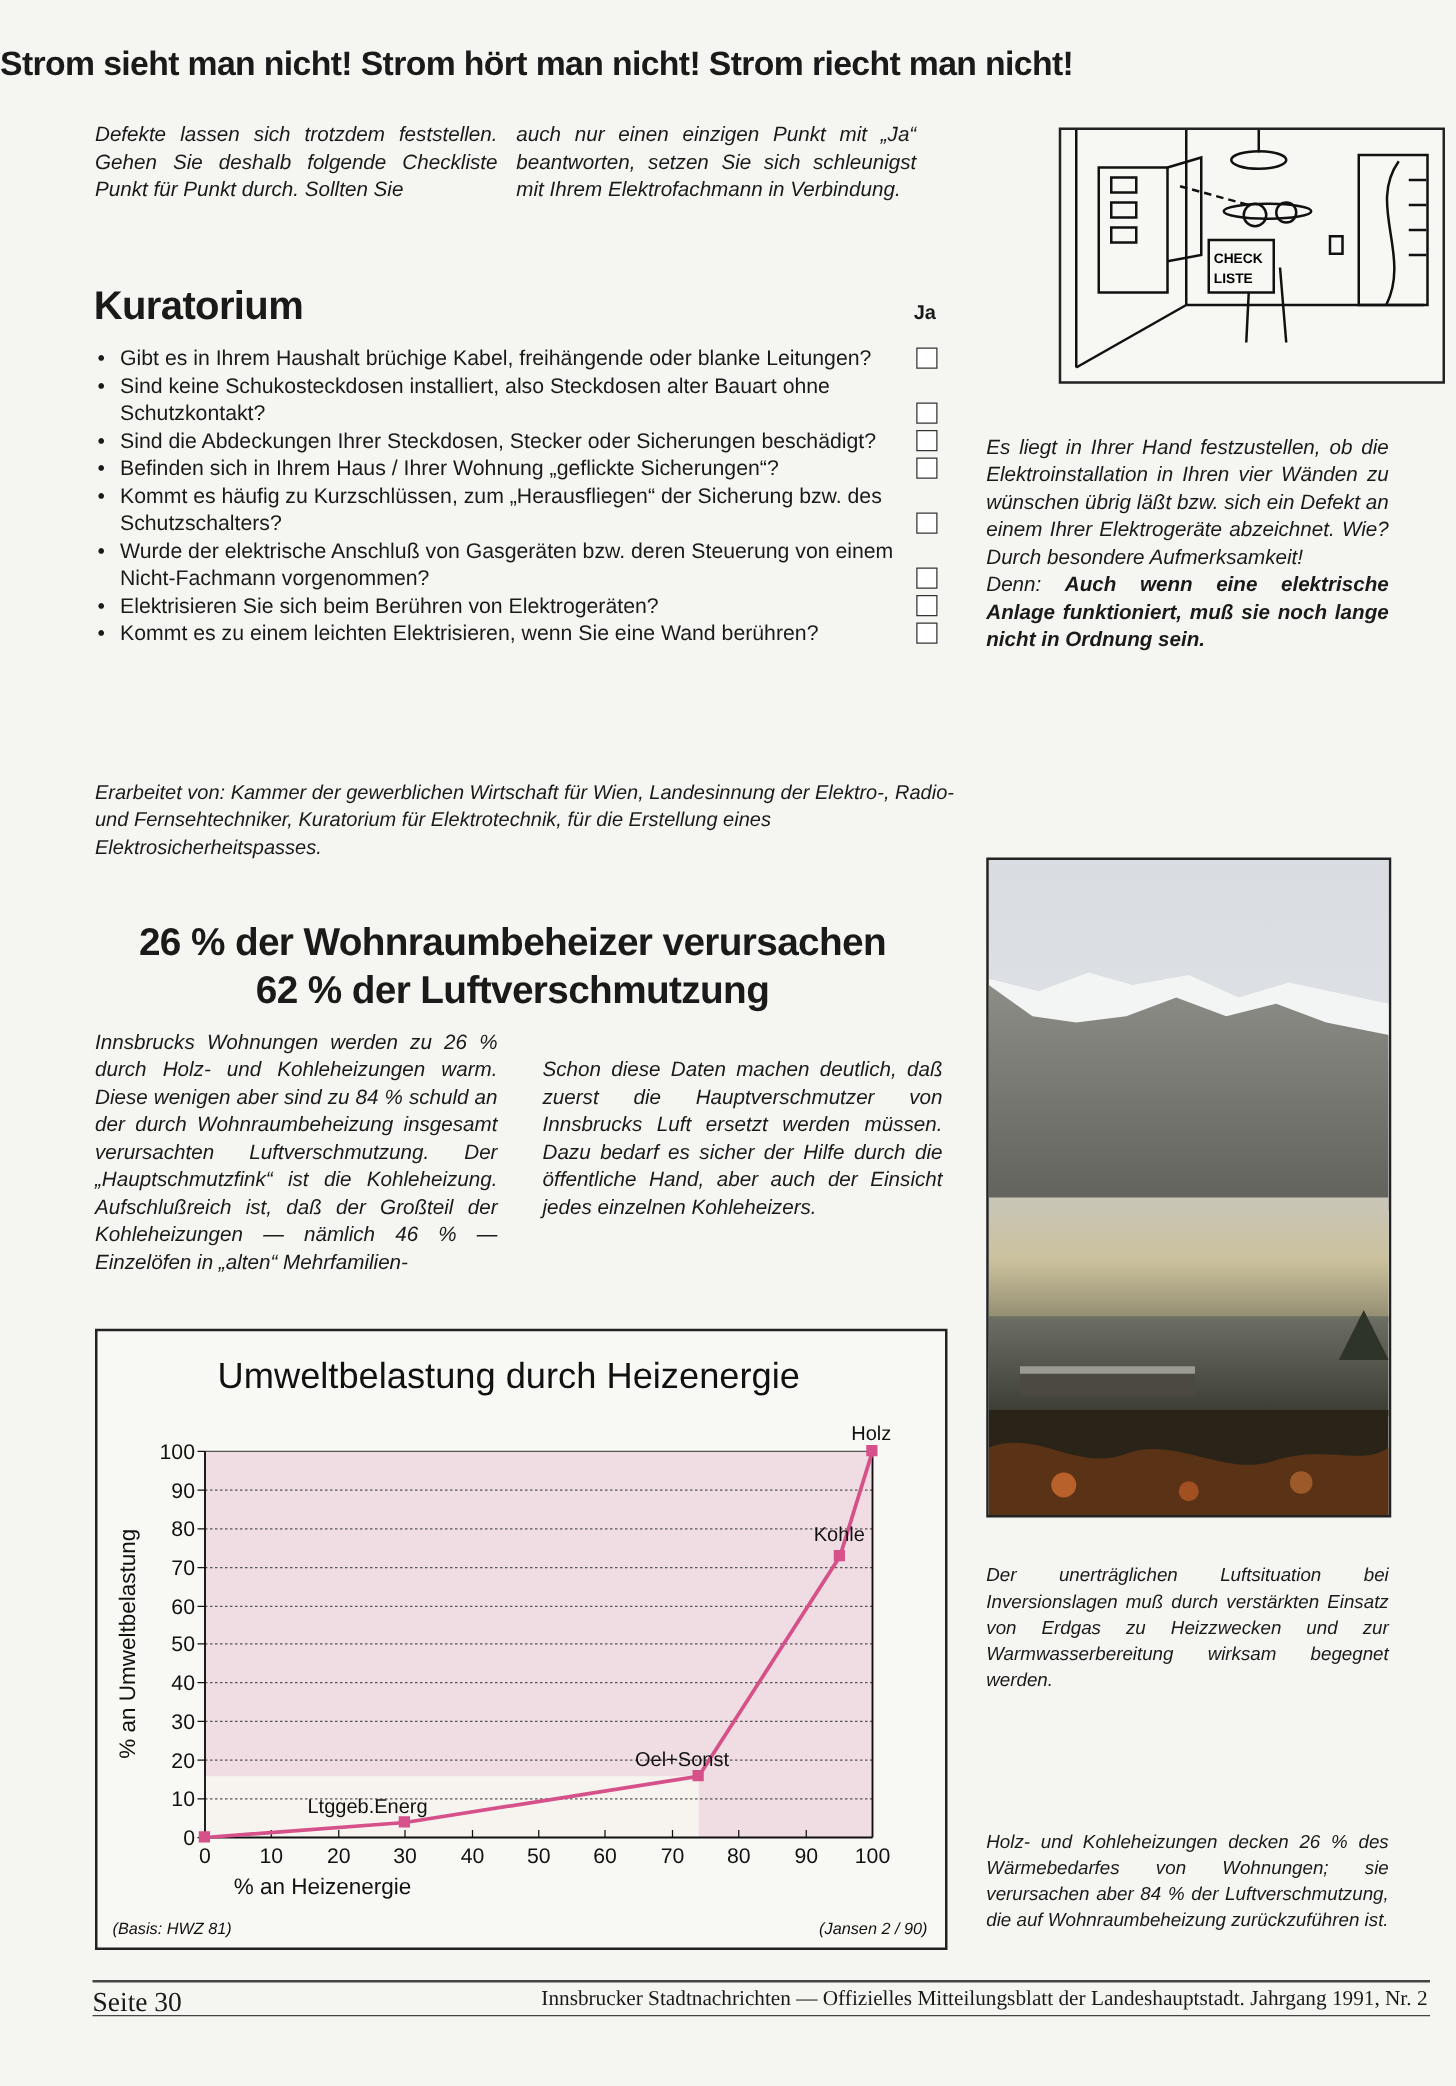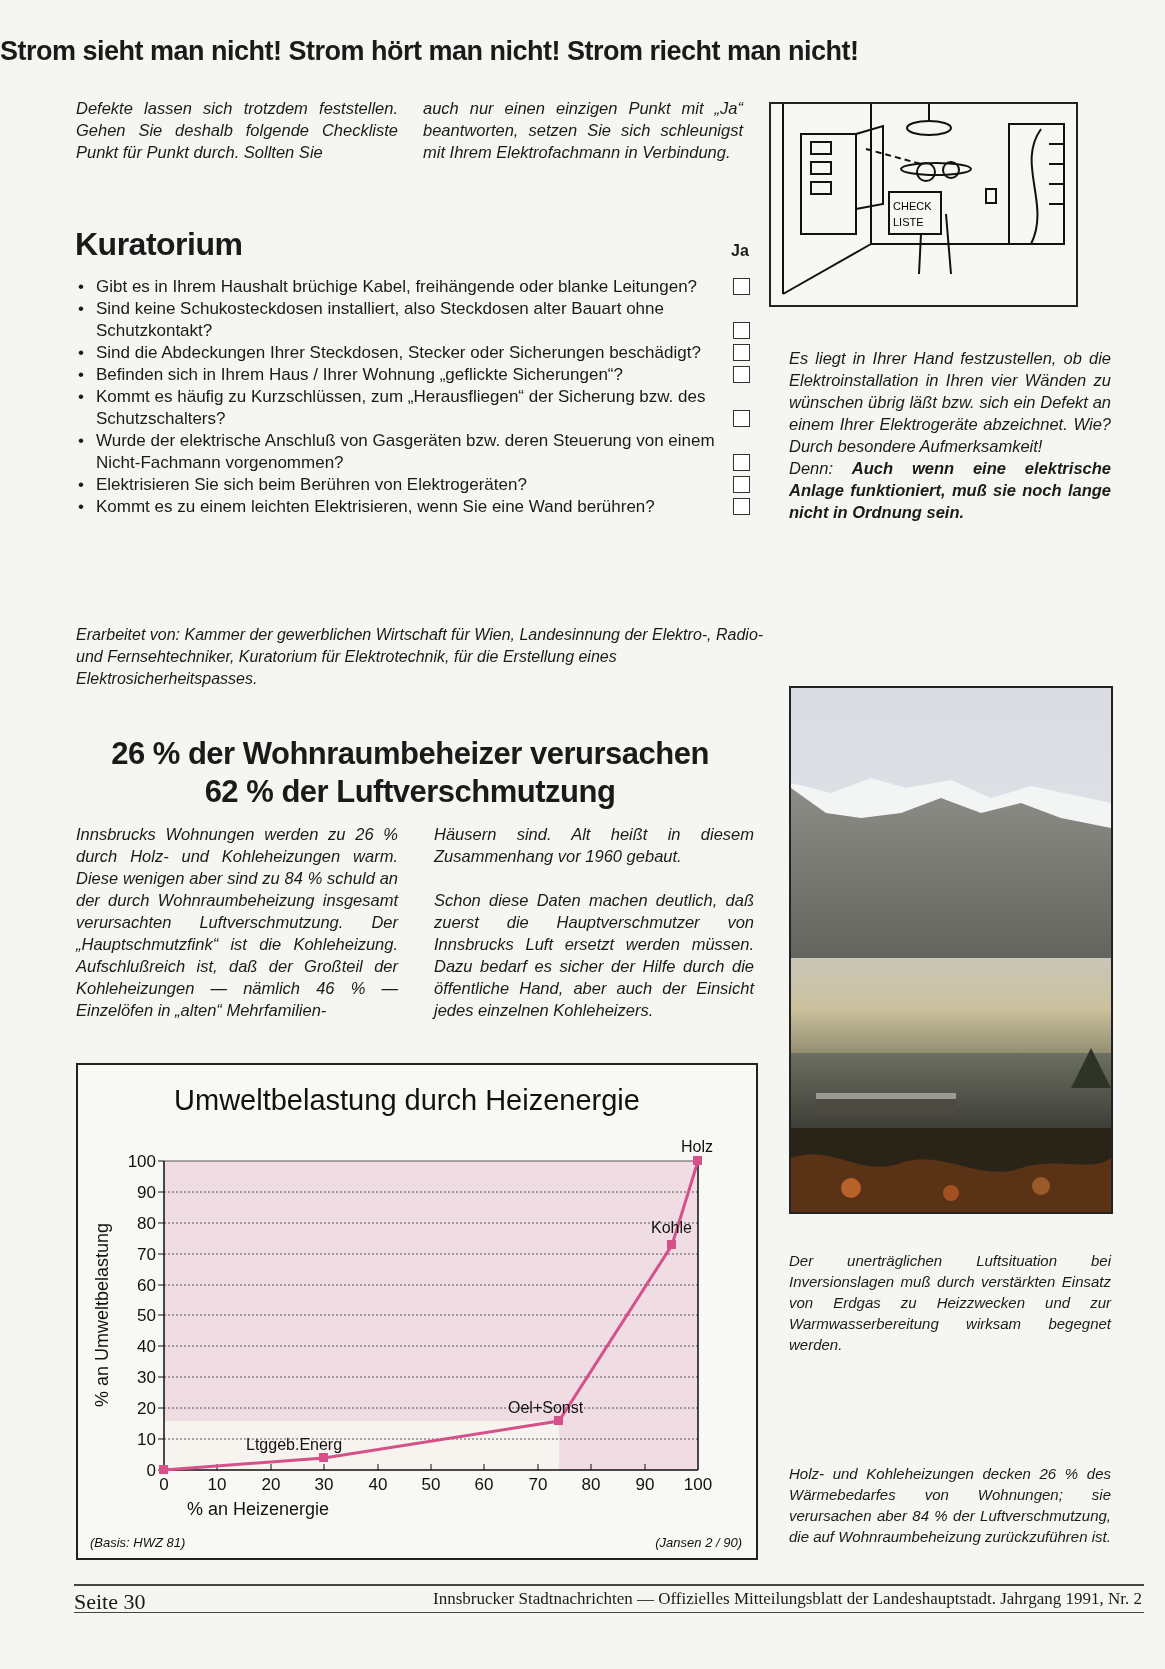"auch nur einen einzigen Punkt" .intro-r { left: 423px -> 413px }
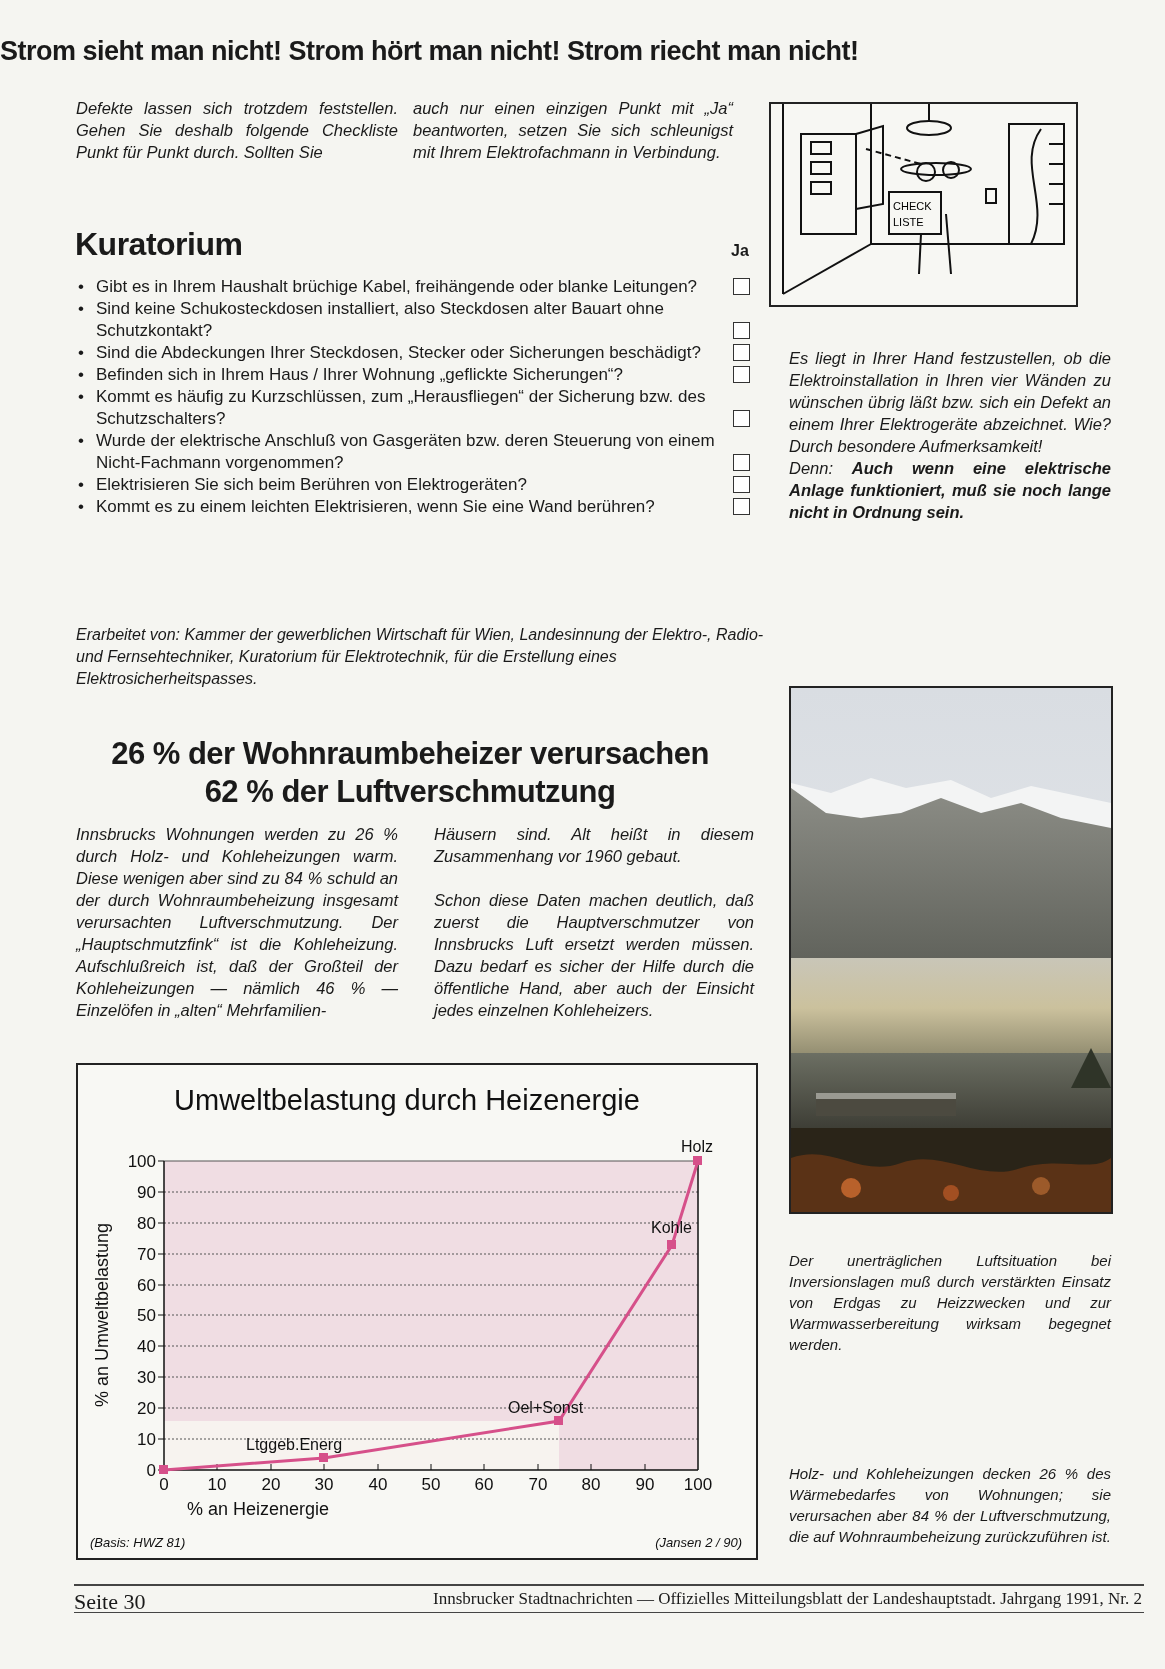"CHECK" .cartoon { font-weight: none -> bold; left: 769px -> 847px }
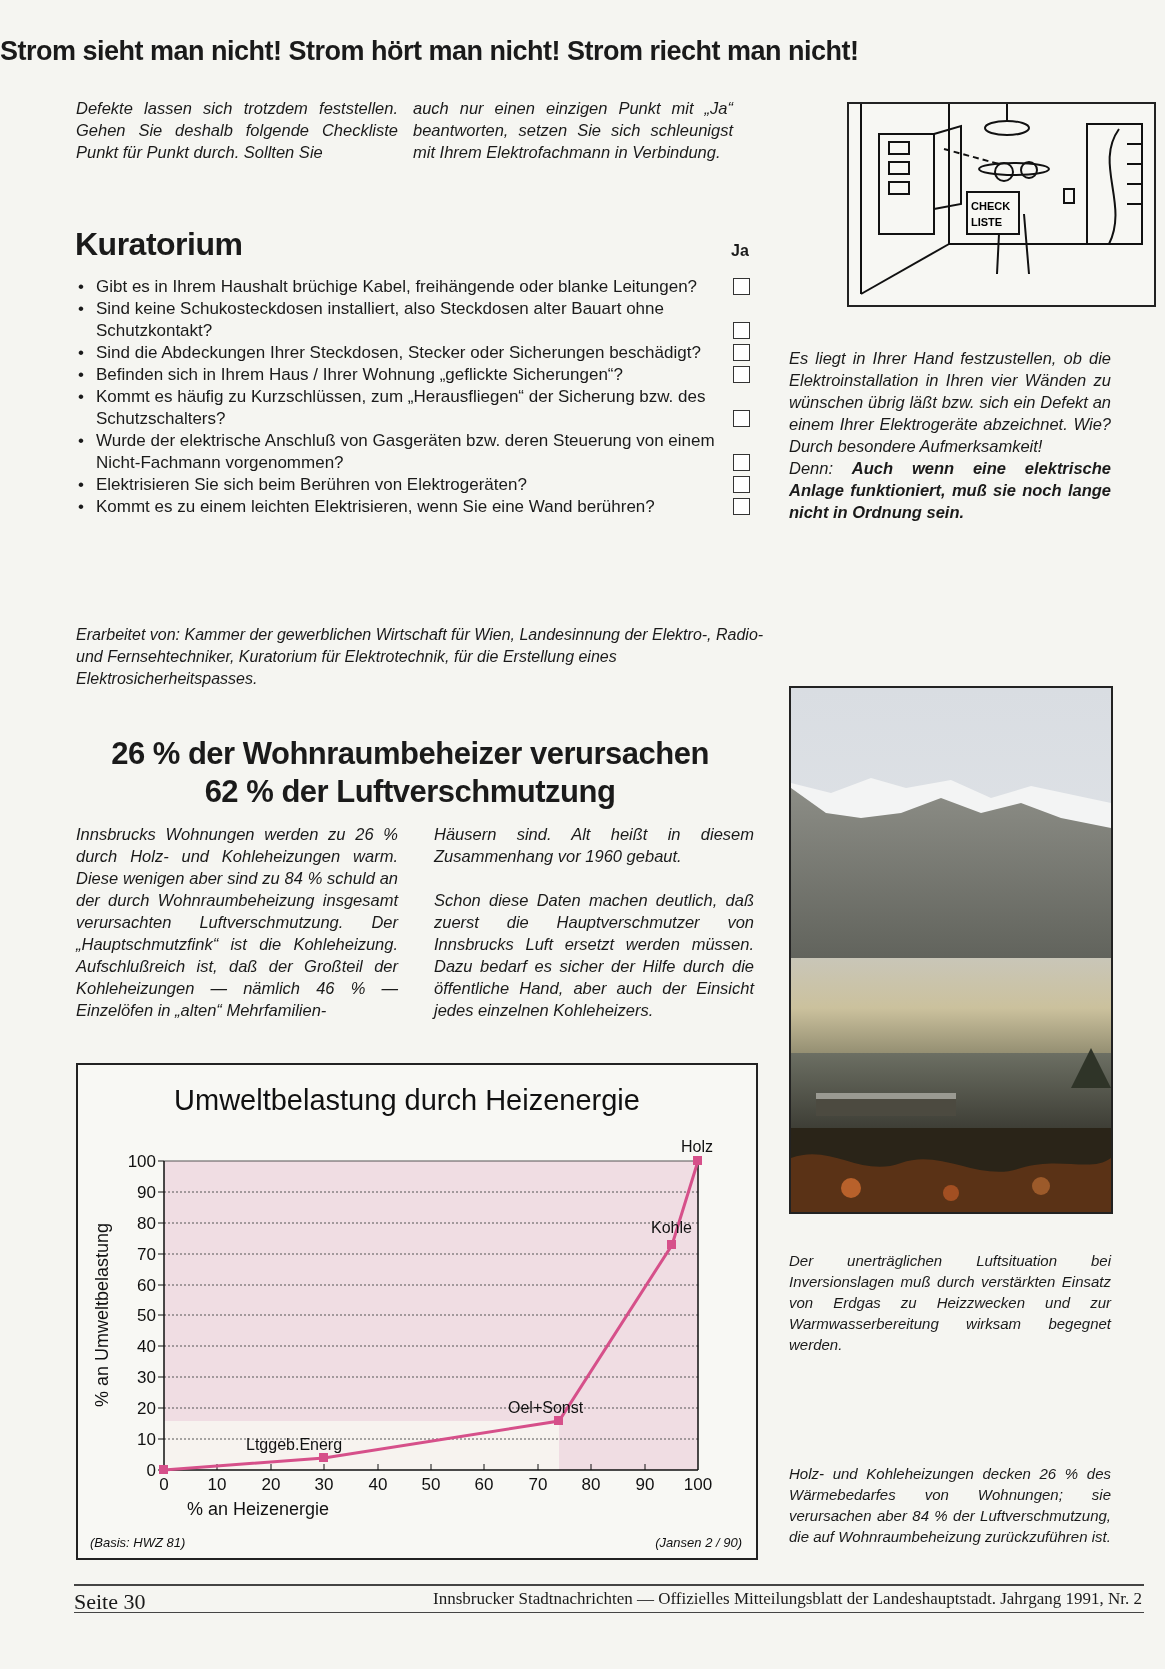"Häusern sind. Alt heißt in" div { html: <div>Häusern sind. Alt heißt in diesem Zusammenhang vor 1960 gebaut.</div> -> none }
